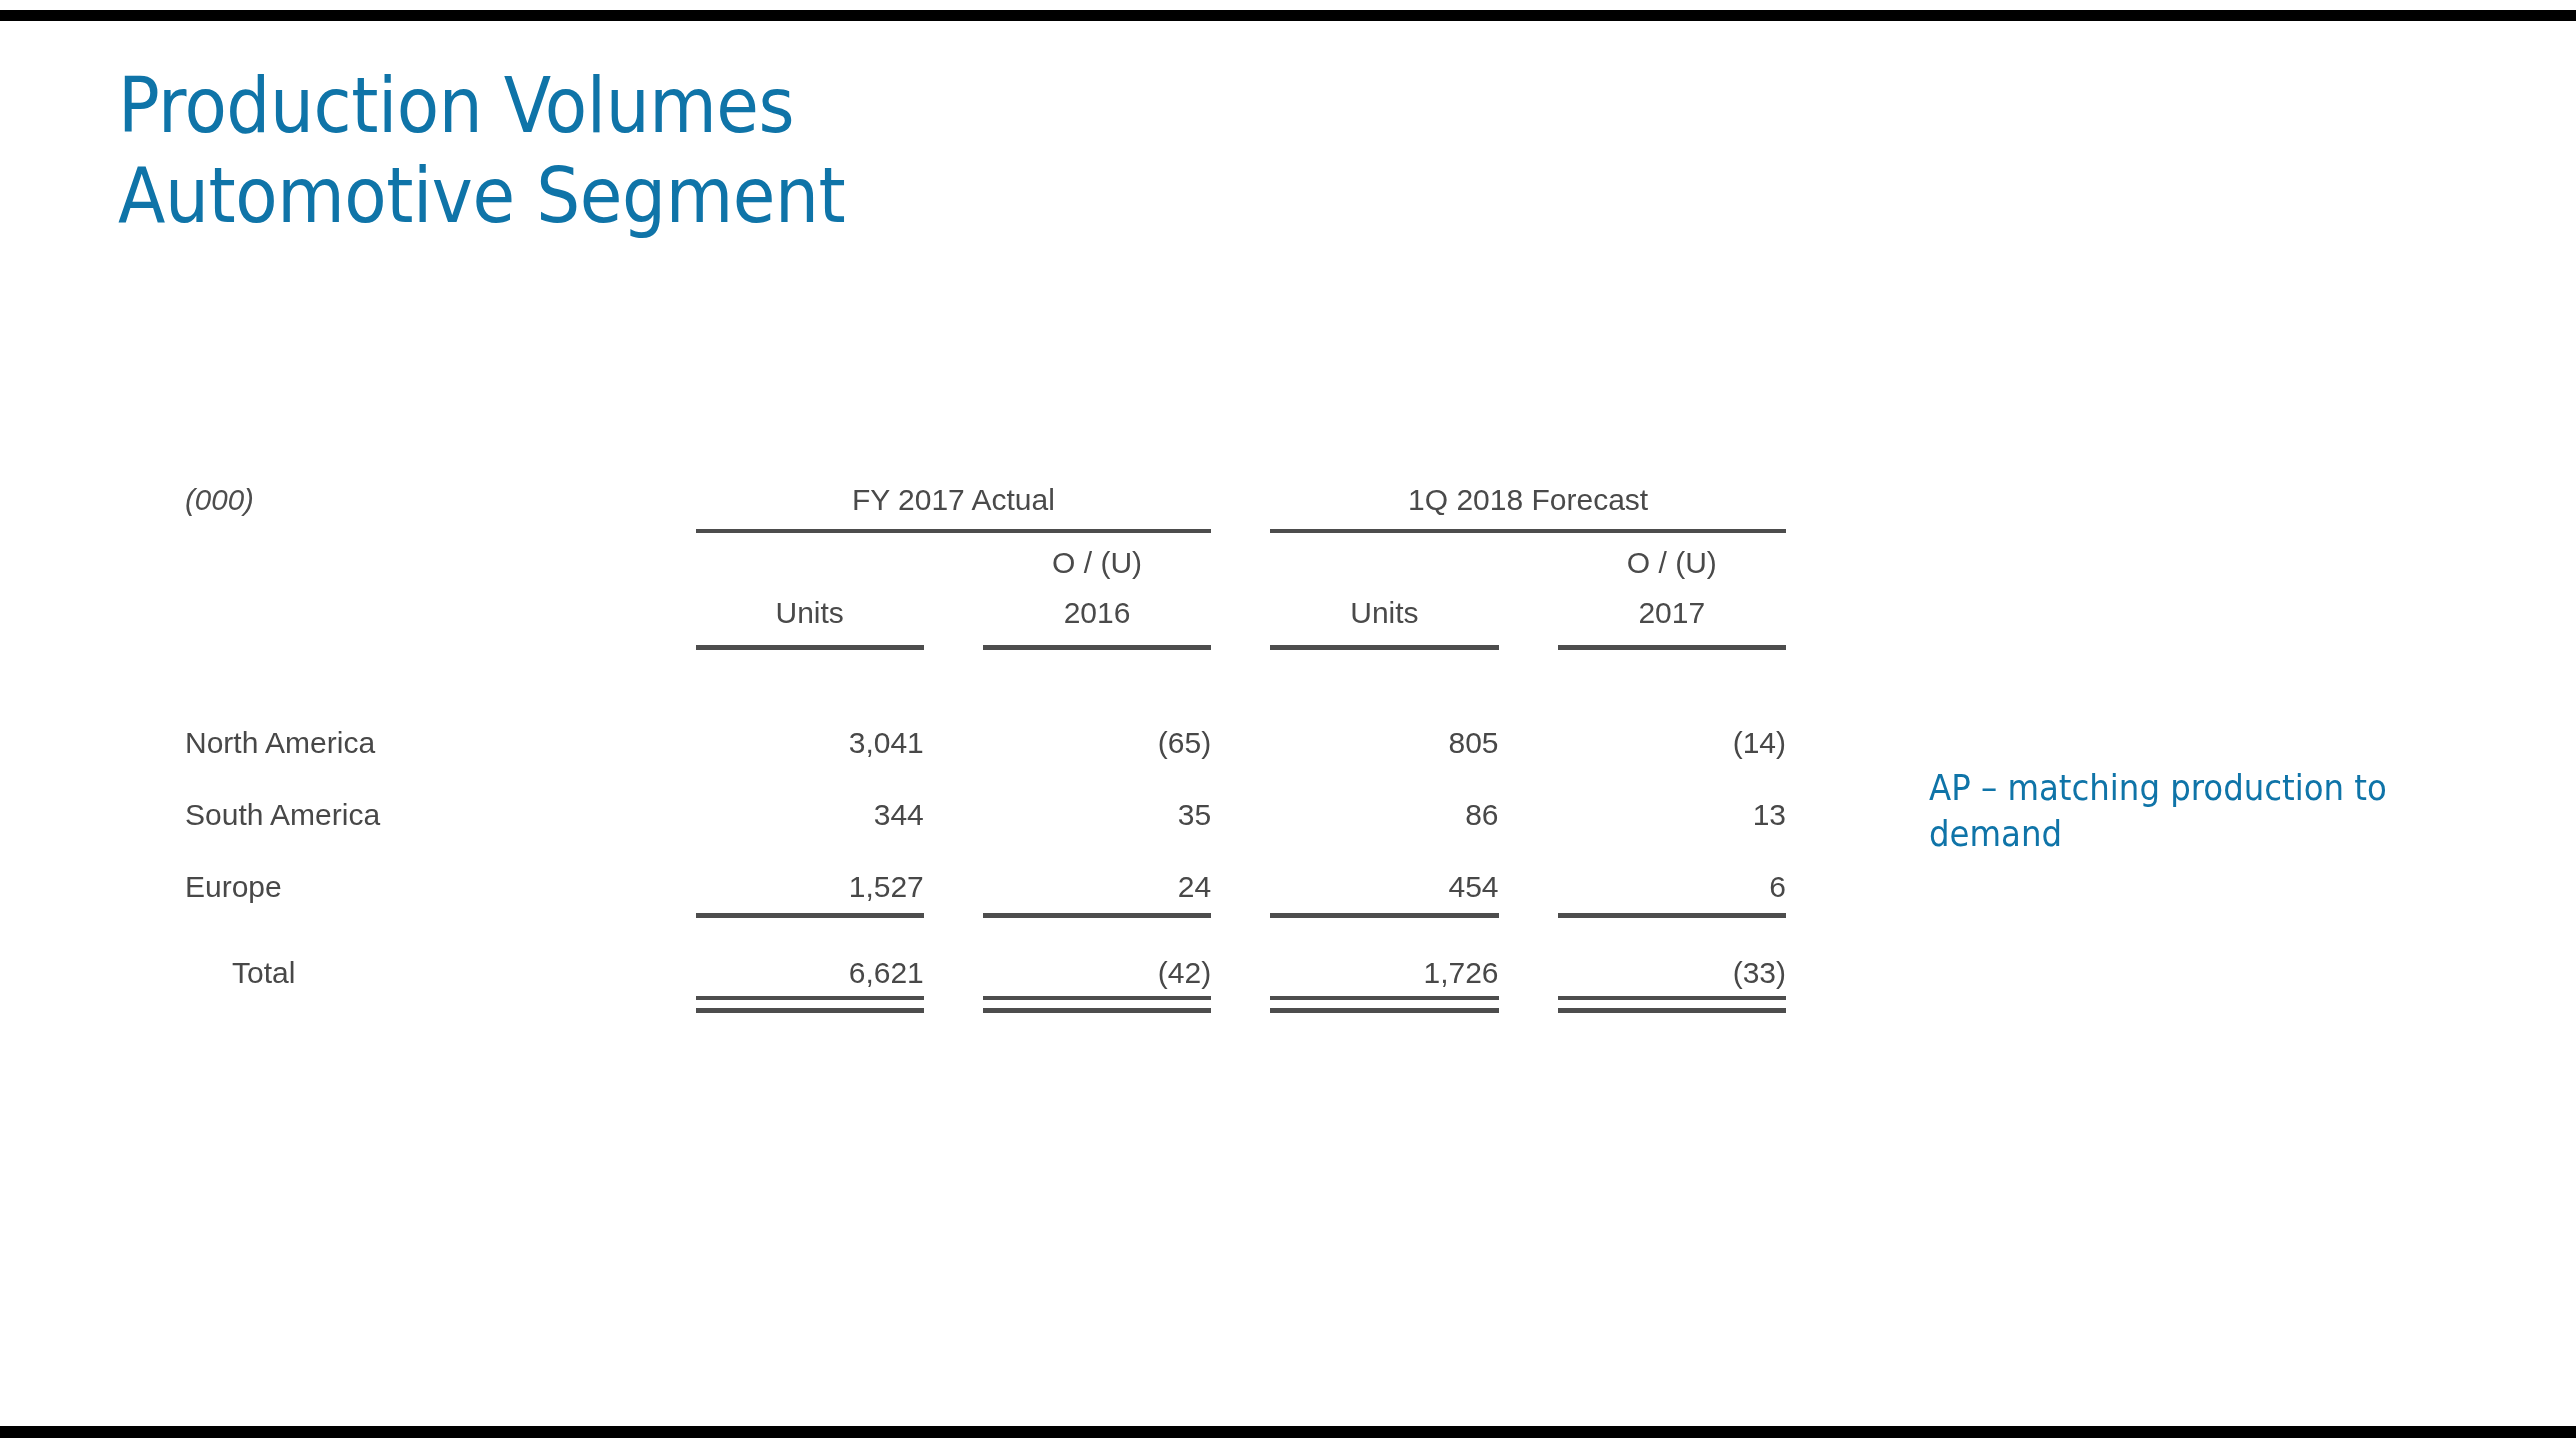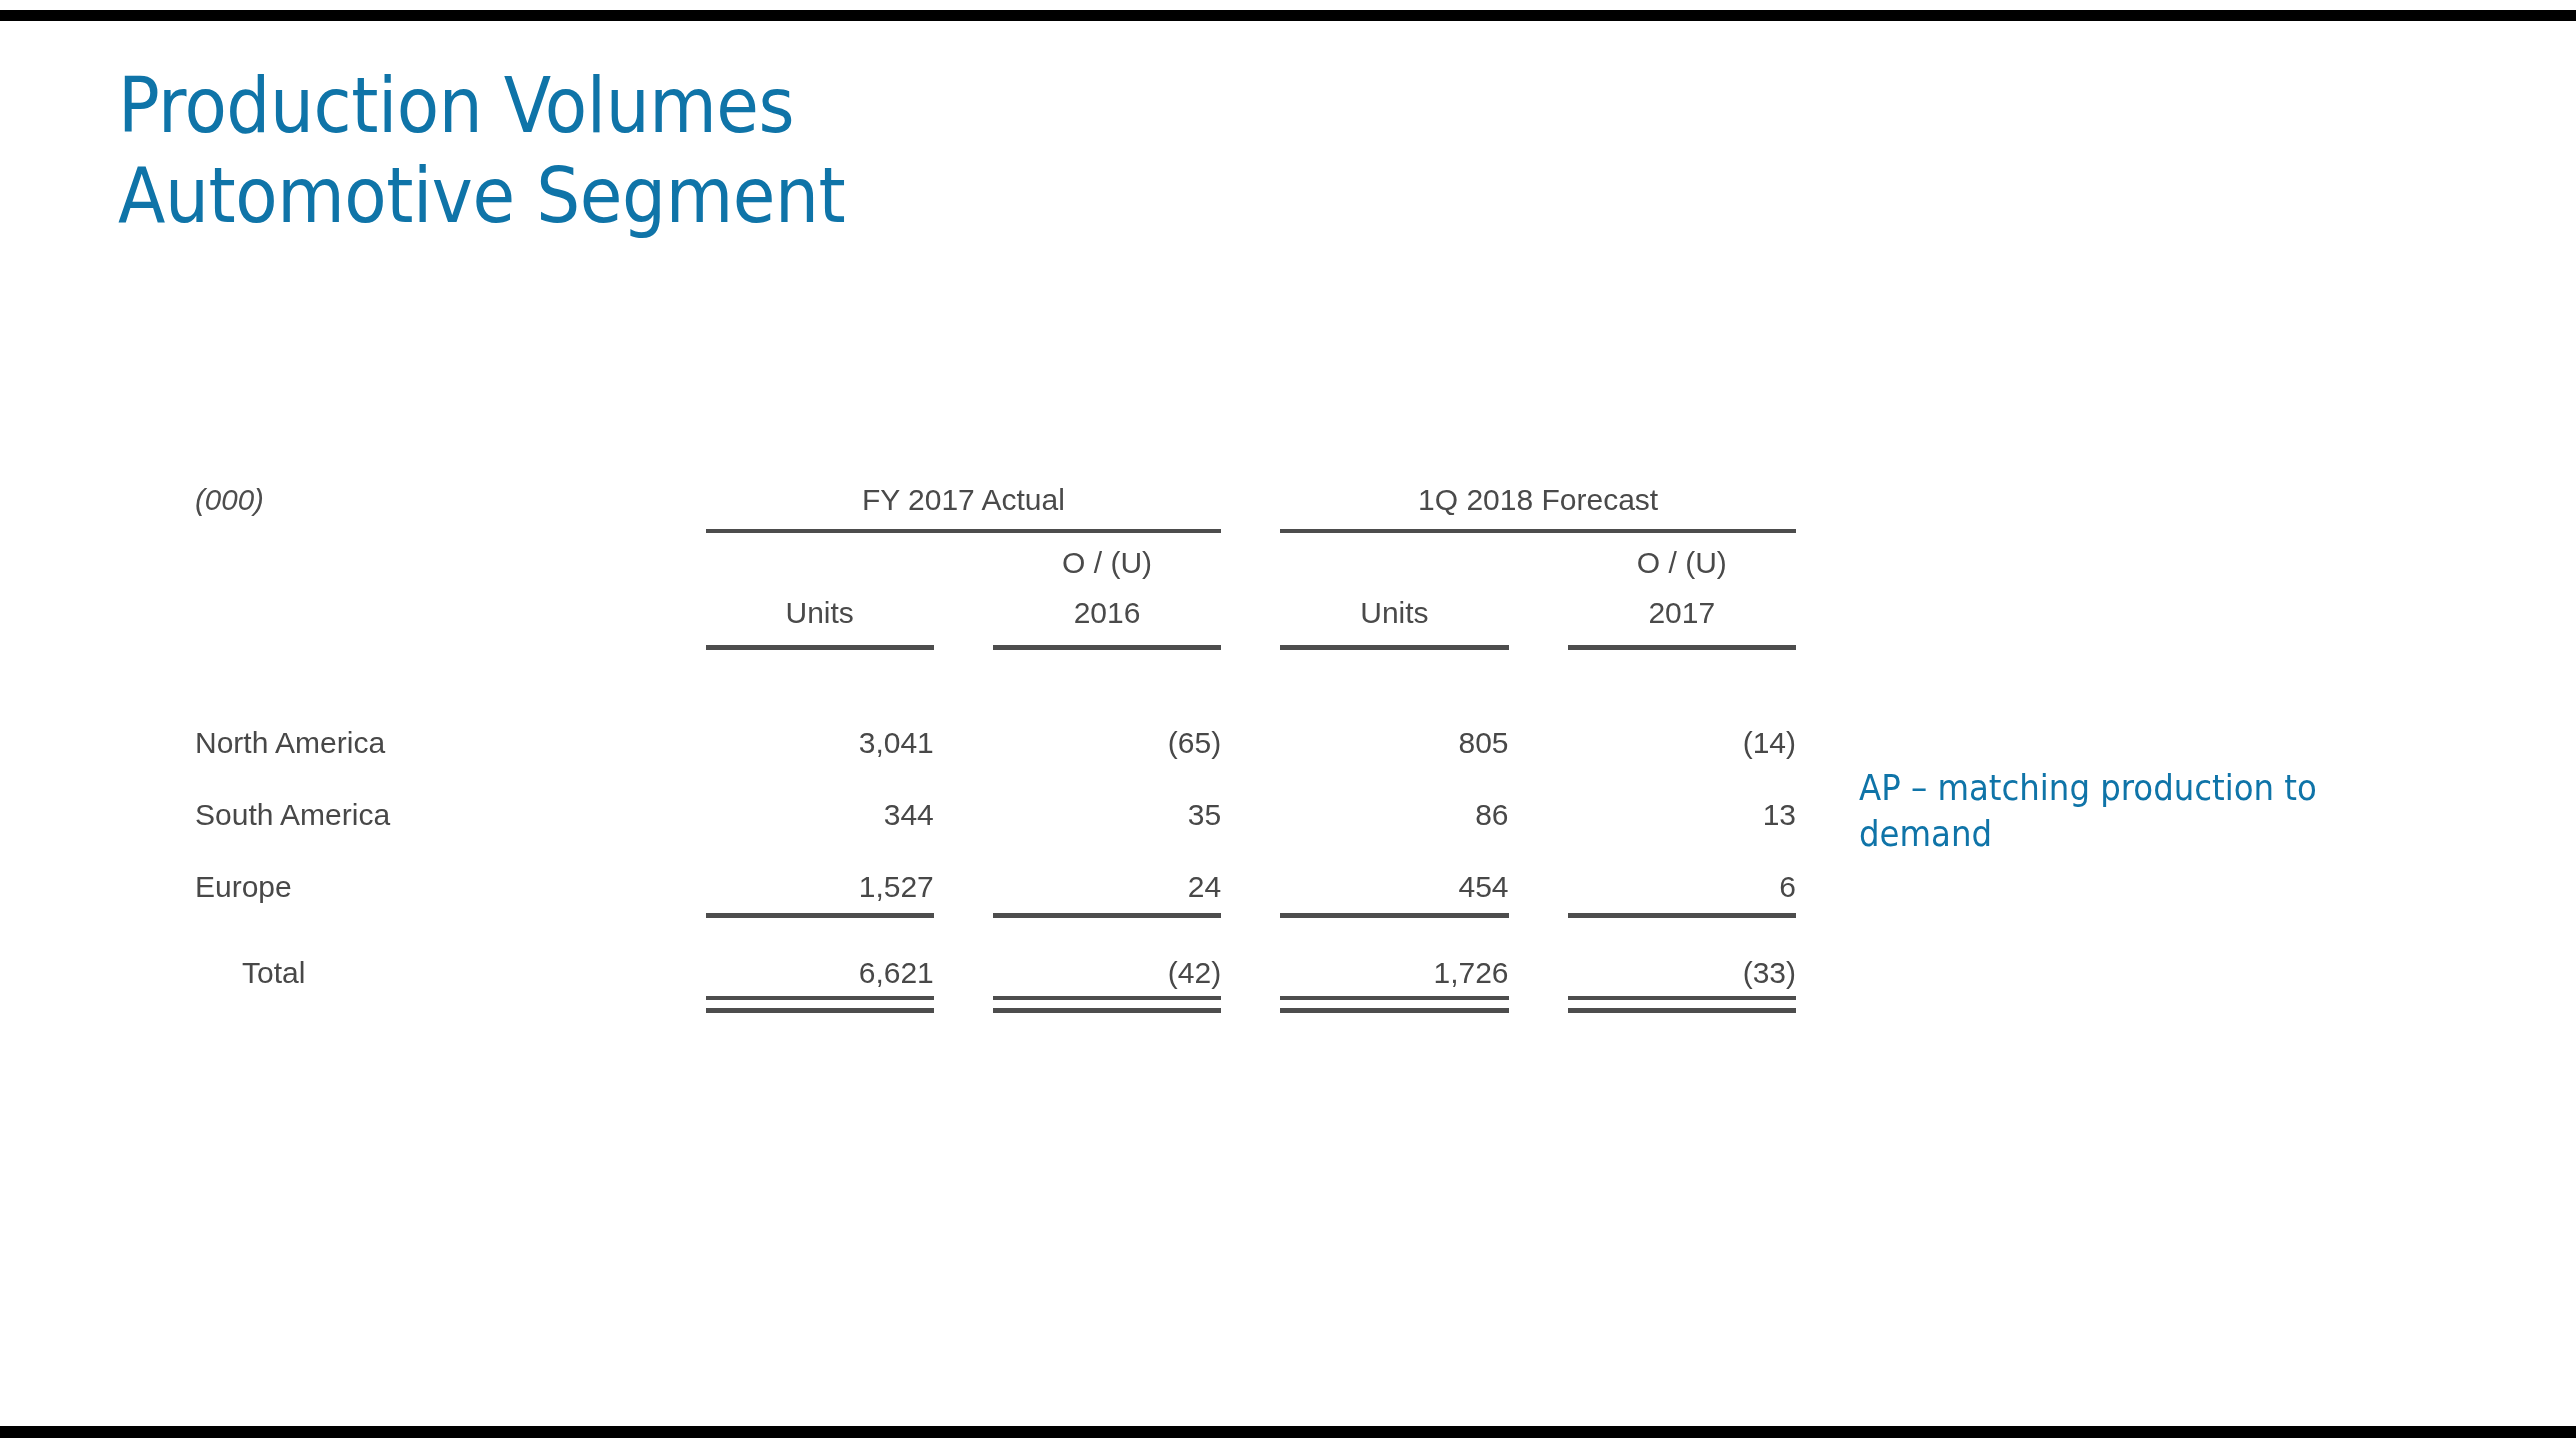"(000)" .table-wrap { left: 195px -> 185px }
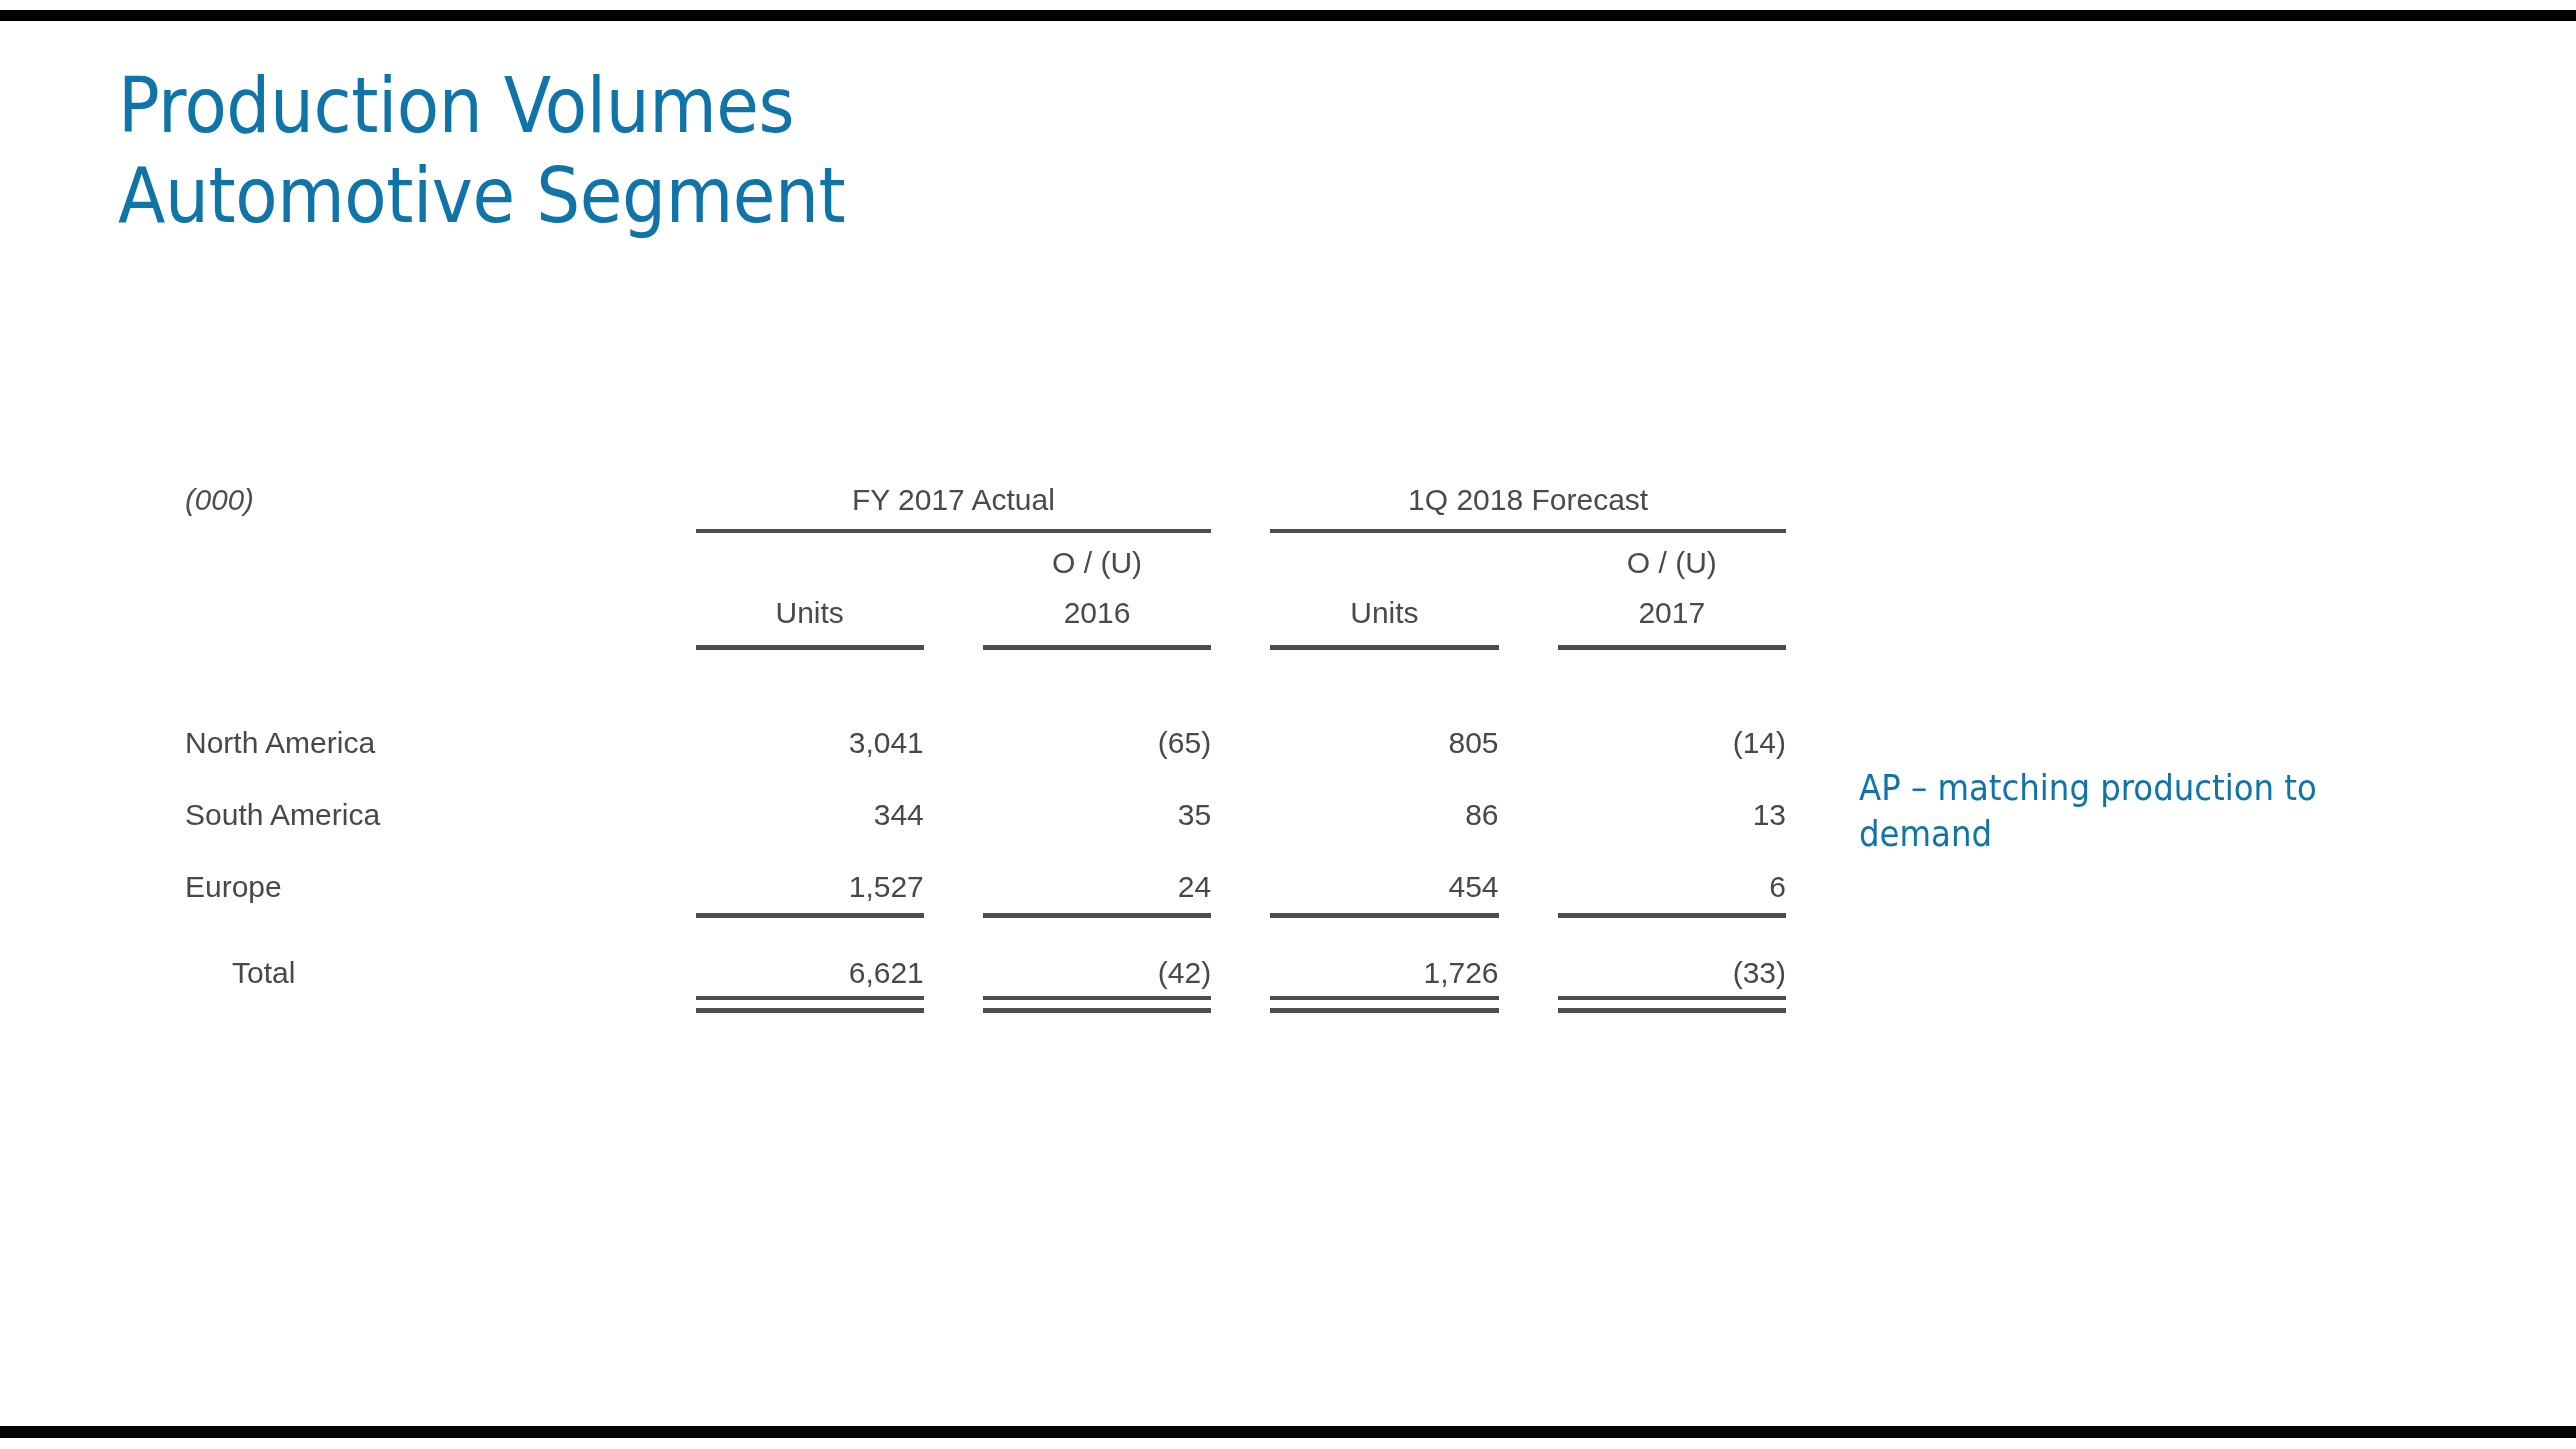"AP – matching production to" .drivers-bullet { margin-left: none -> 70px }
